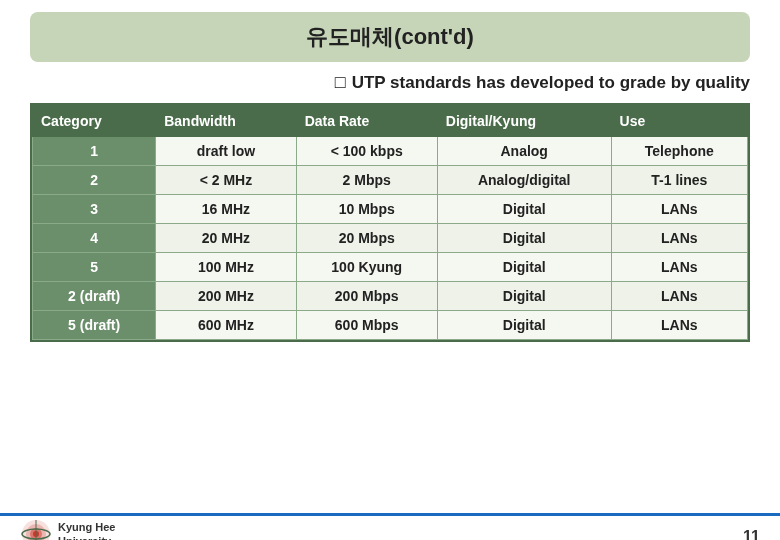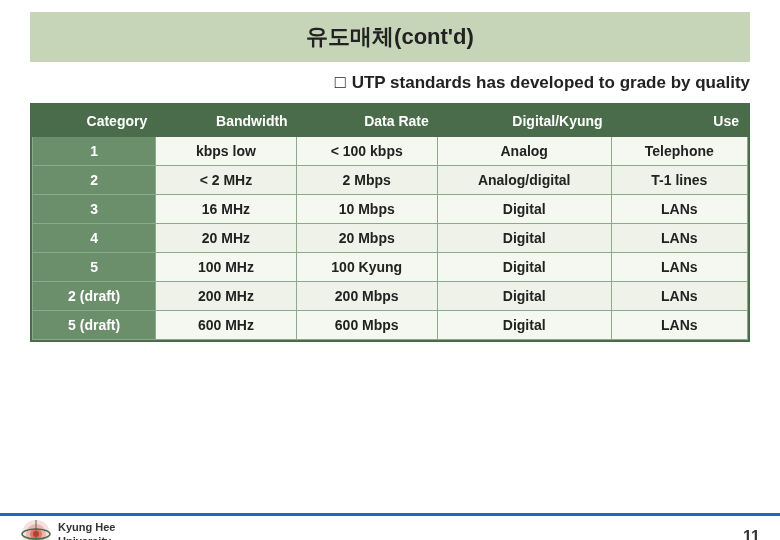"유도매체(cont'd)" .title-bar { border-radius: 1px -> 8px }
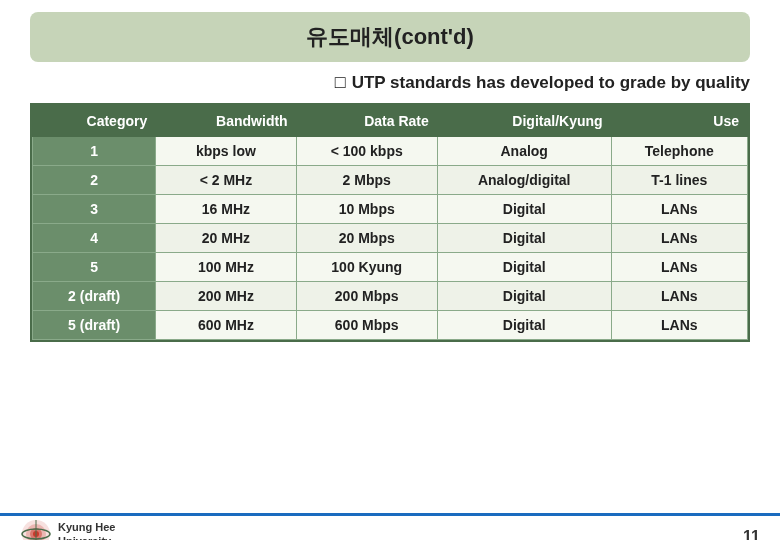"Category" thead tr th { text-align: right -> left }
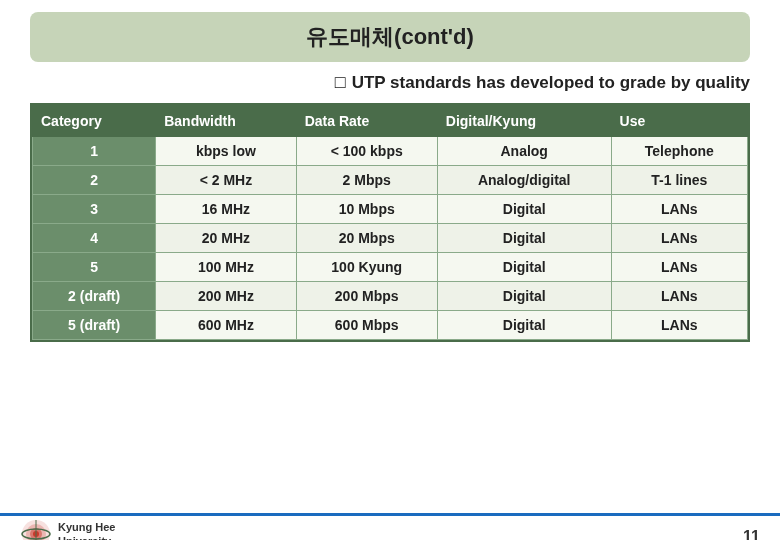"kbps low" td { text: kbps -> draft }
